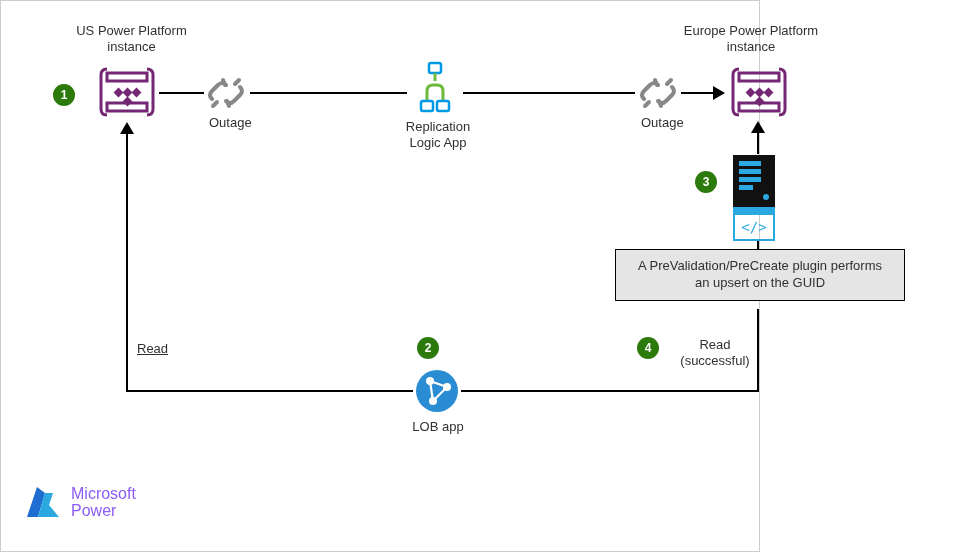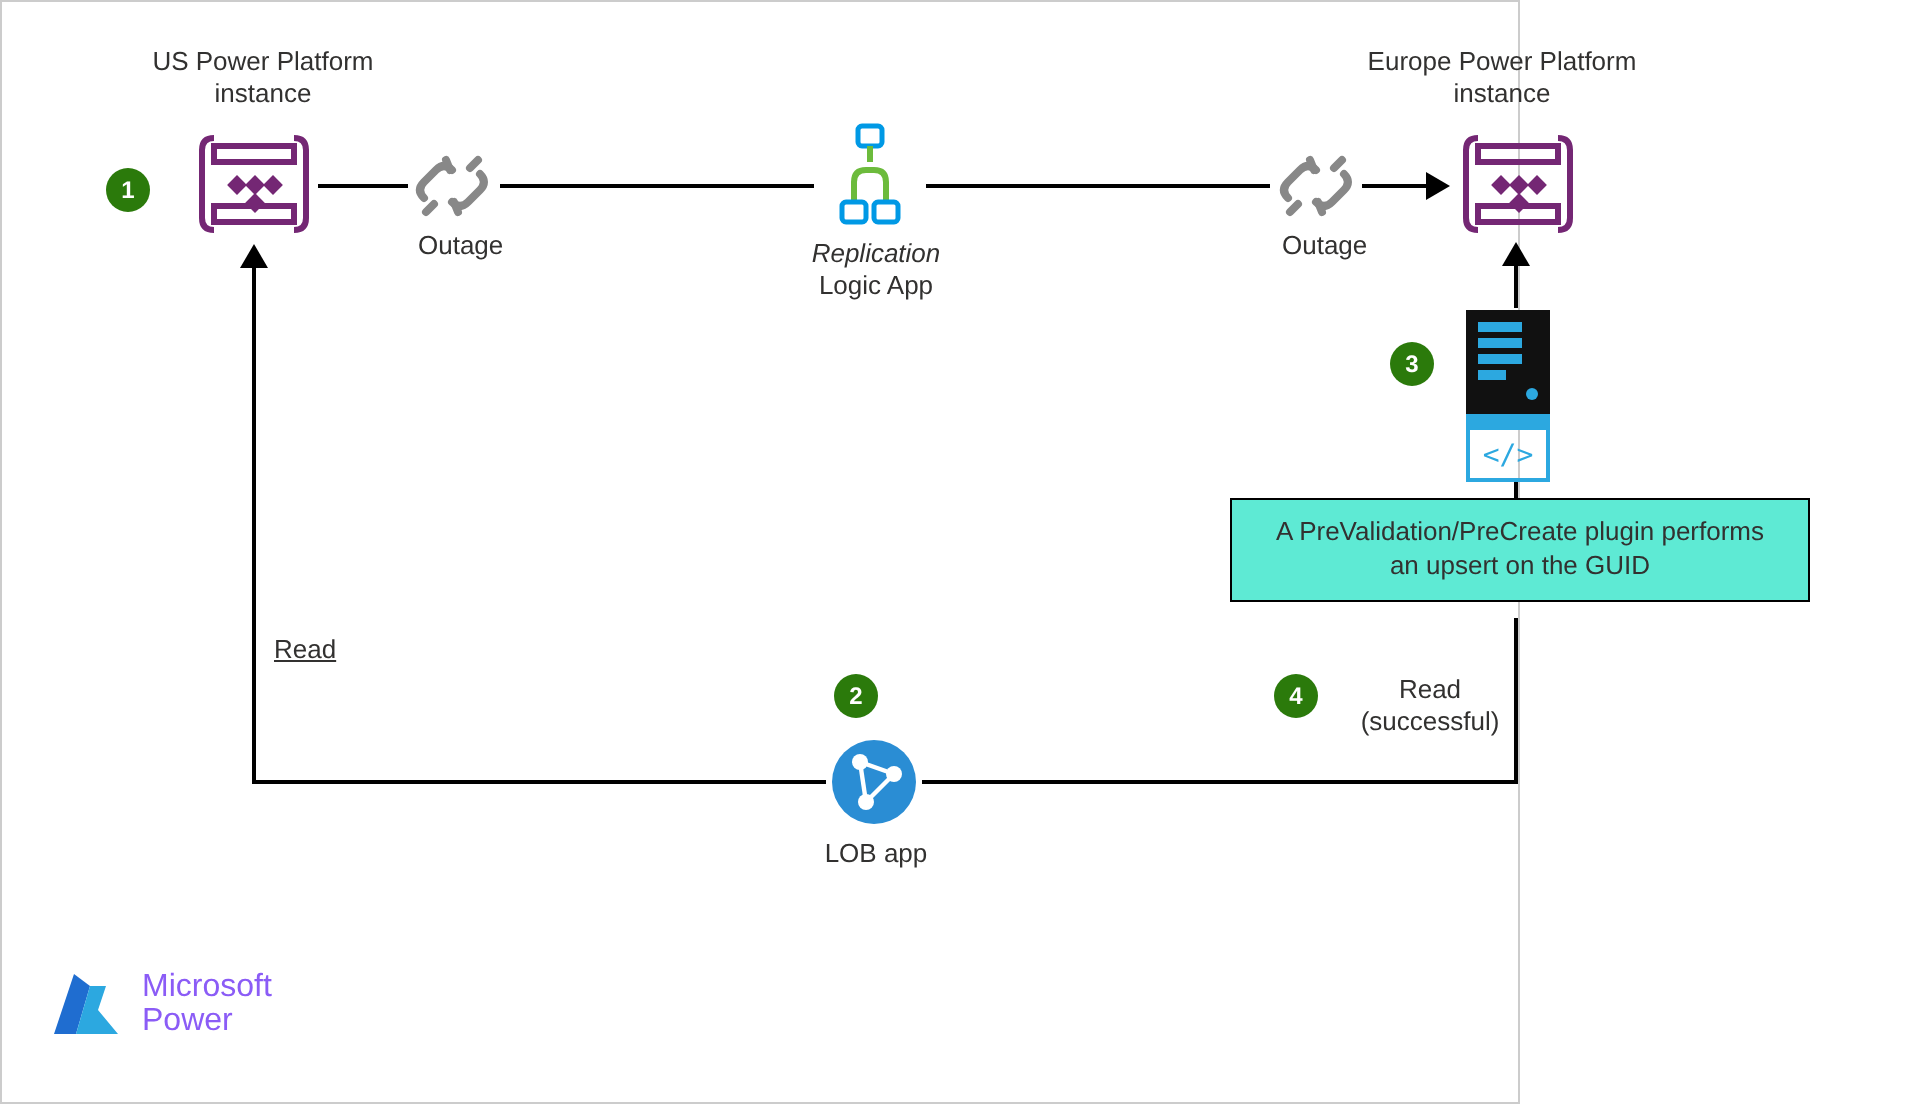"Replication" div.label { font-style: italic -> none }
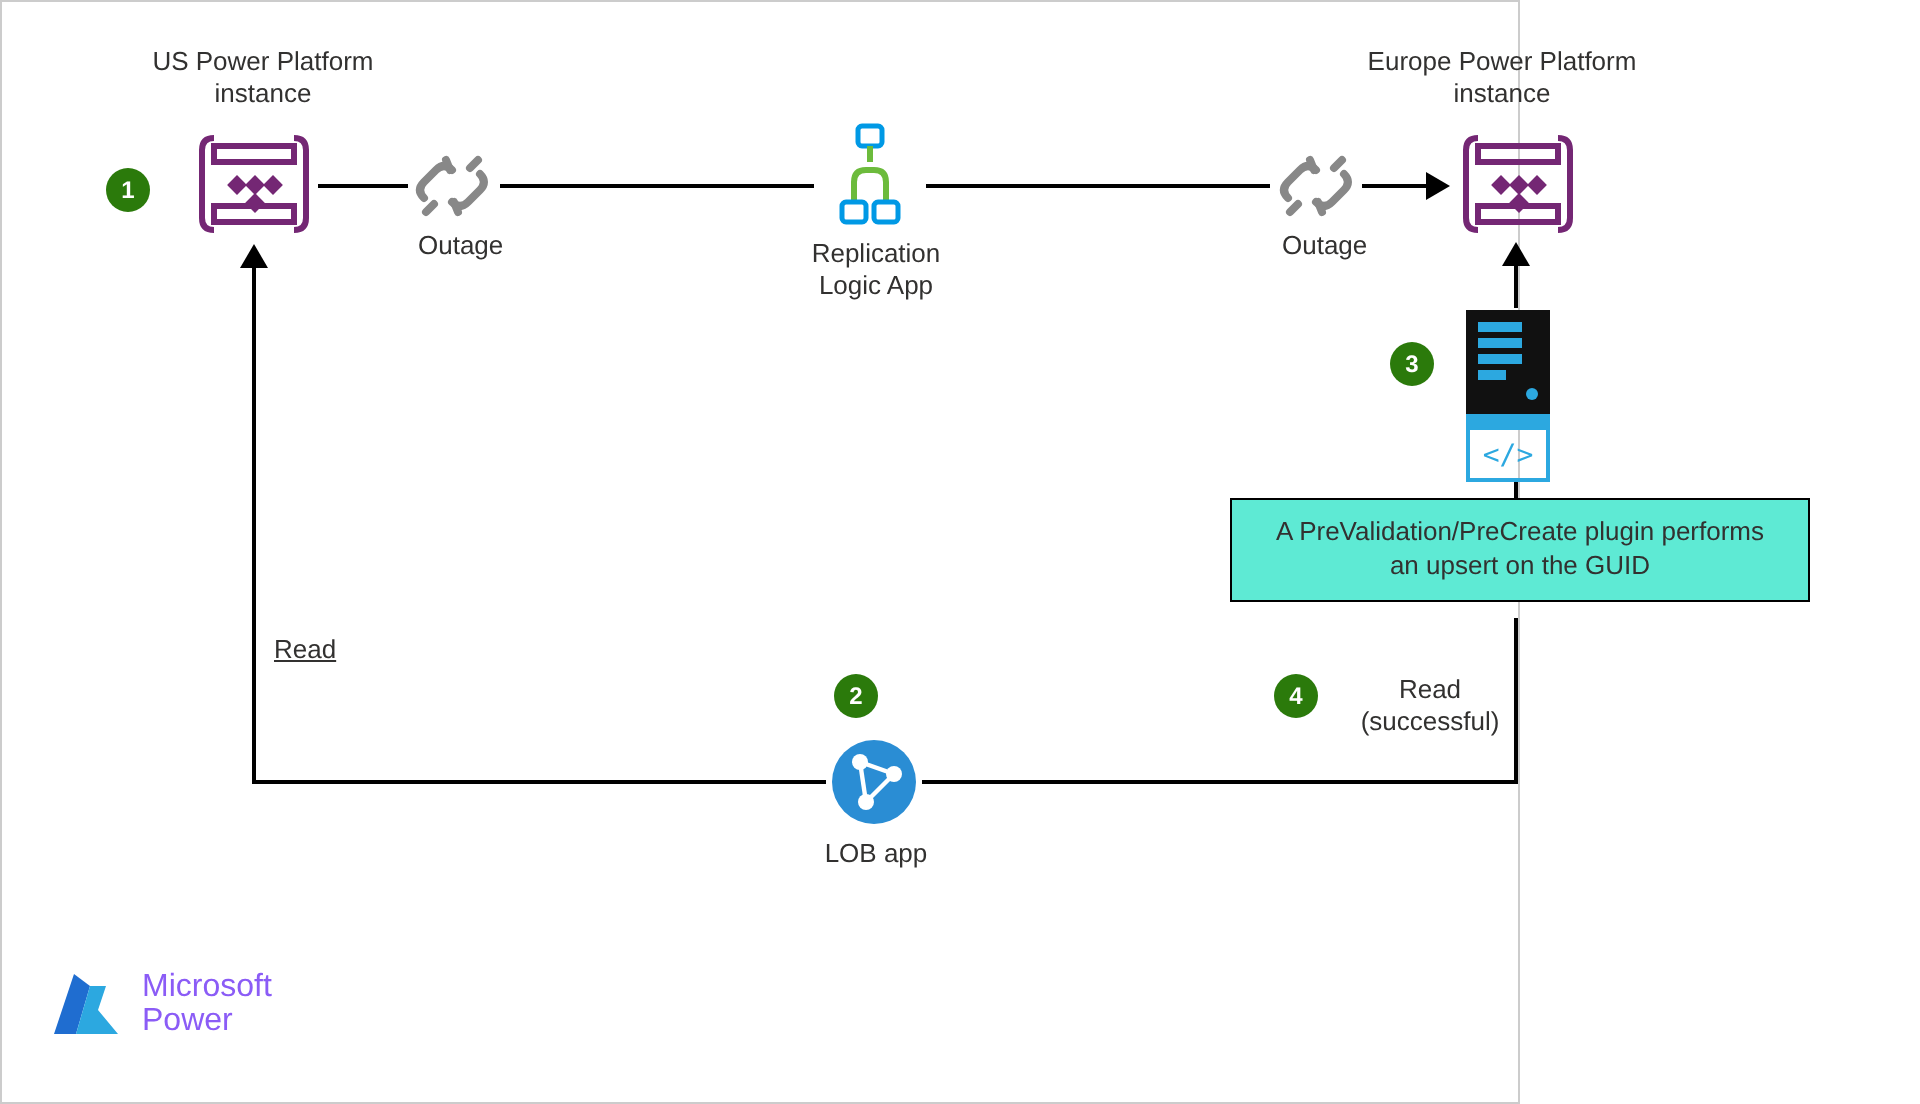"A PreValidation/PreCreate plugin" .note-box { background: #5eead4 -> #e5e5e5 }
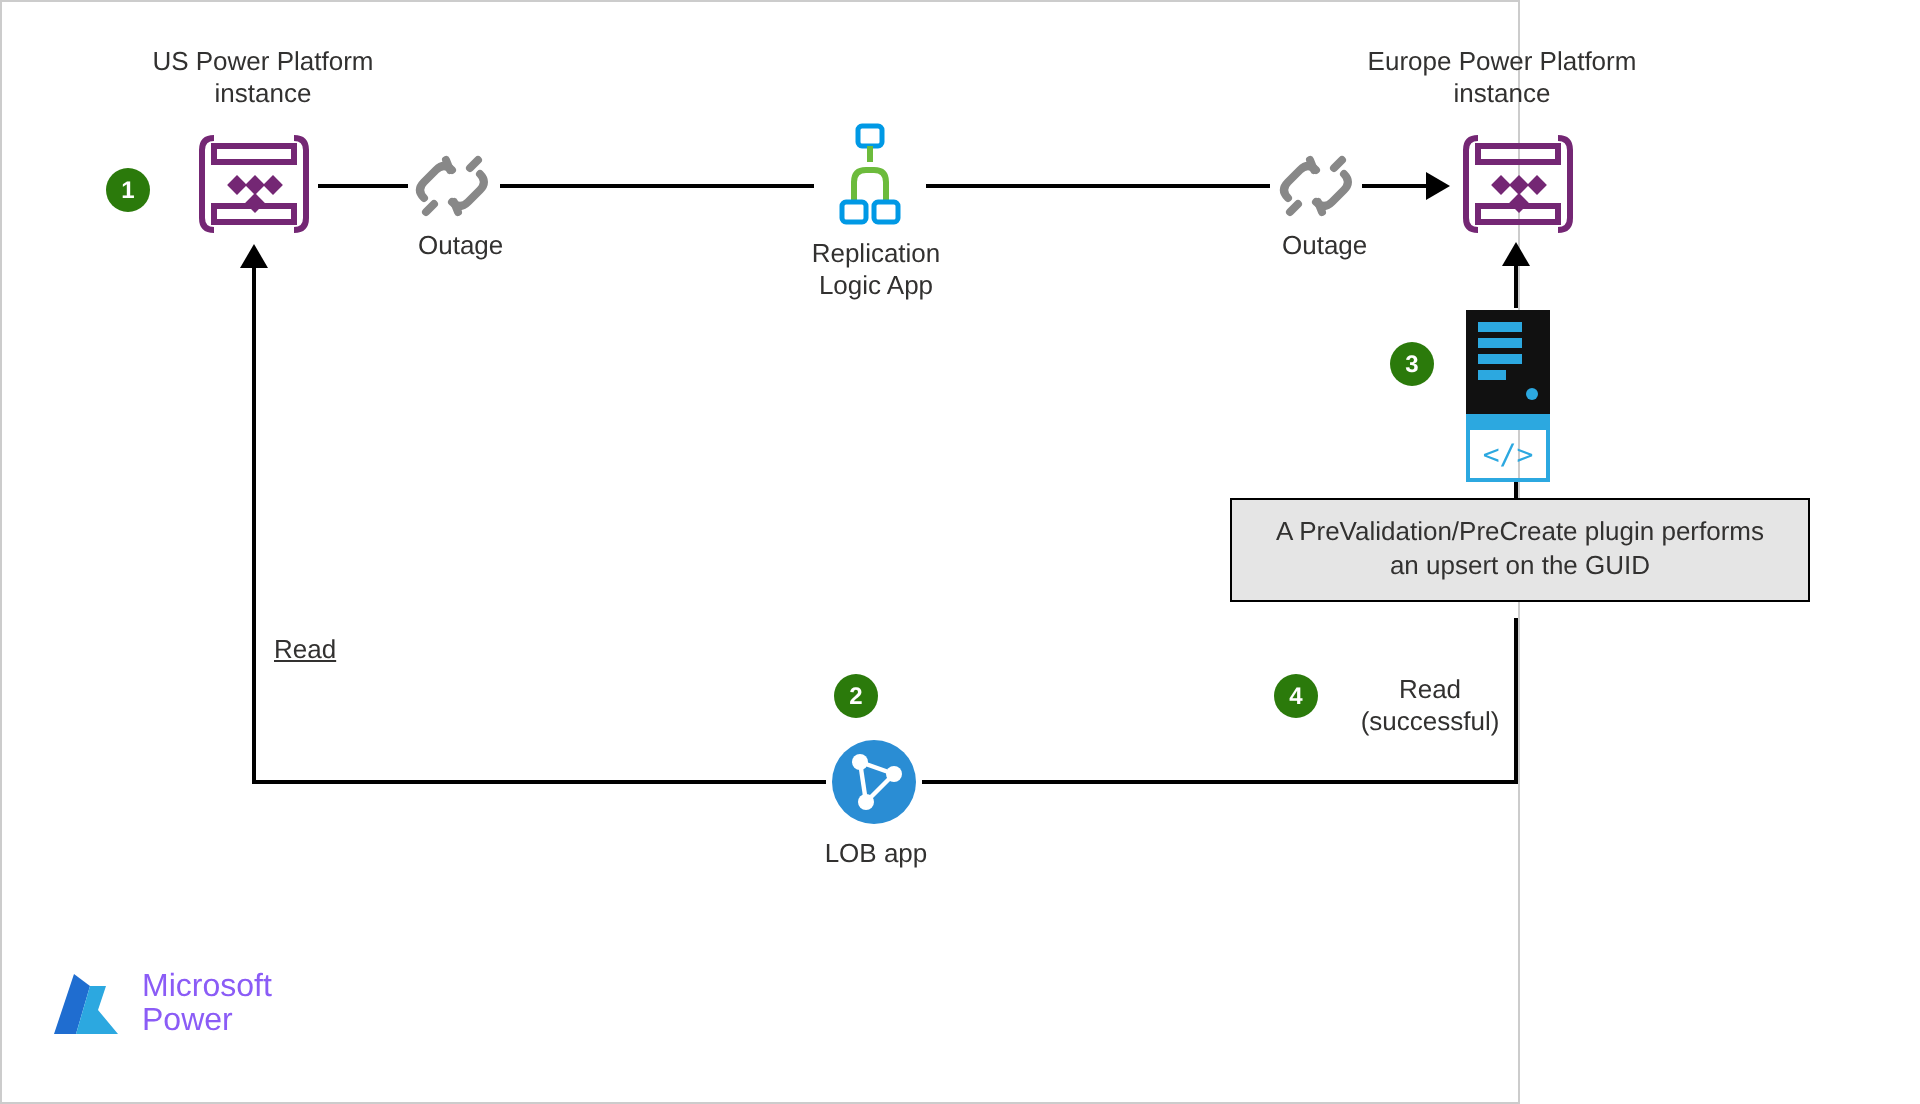"Read" div.label { top: 316px -> 340px }
